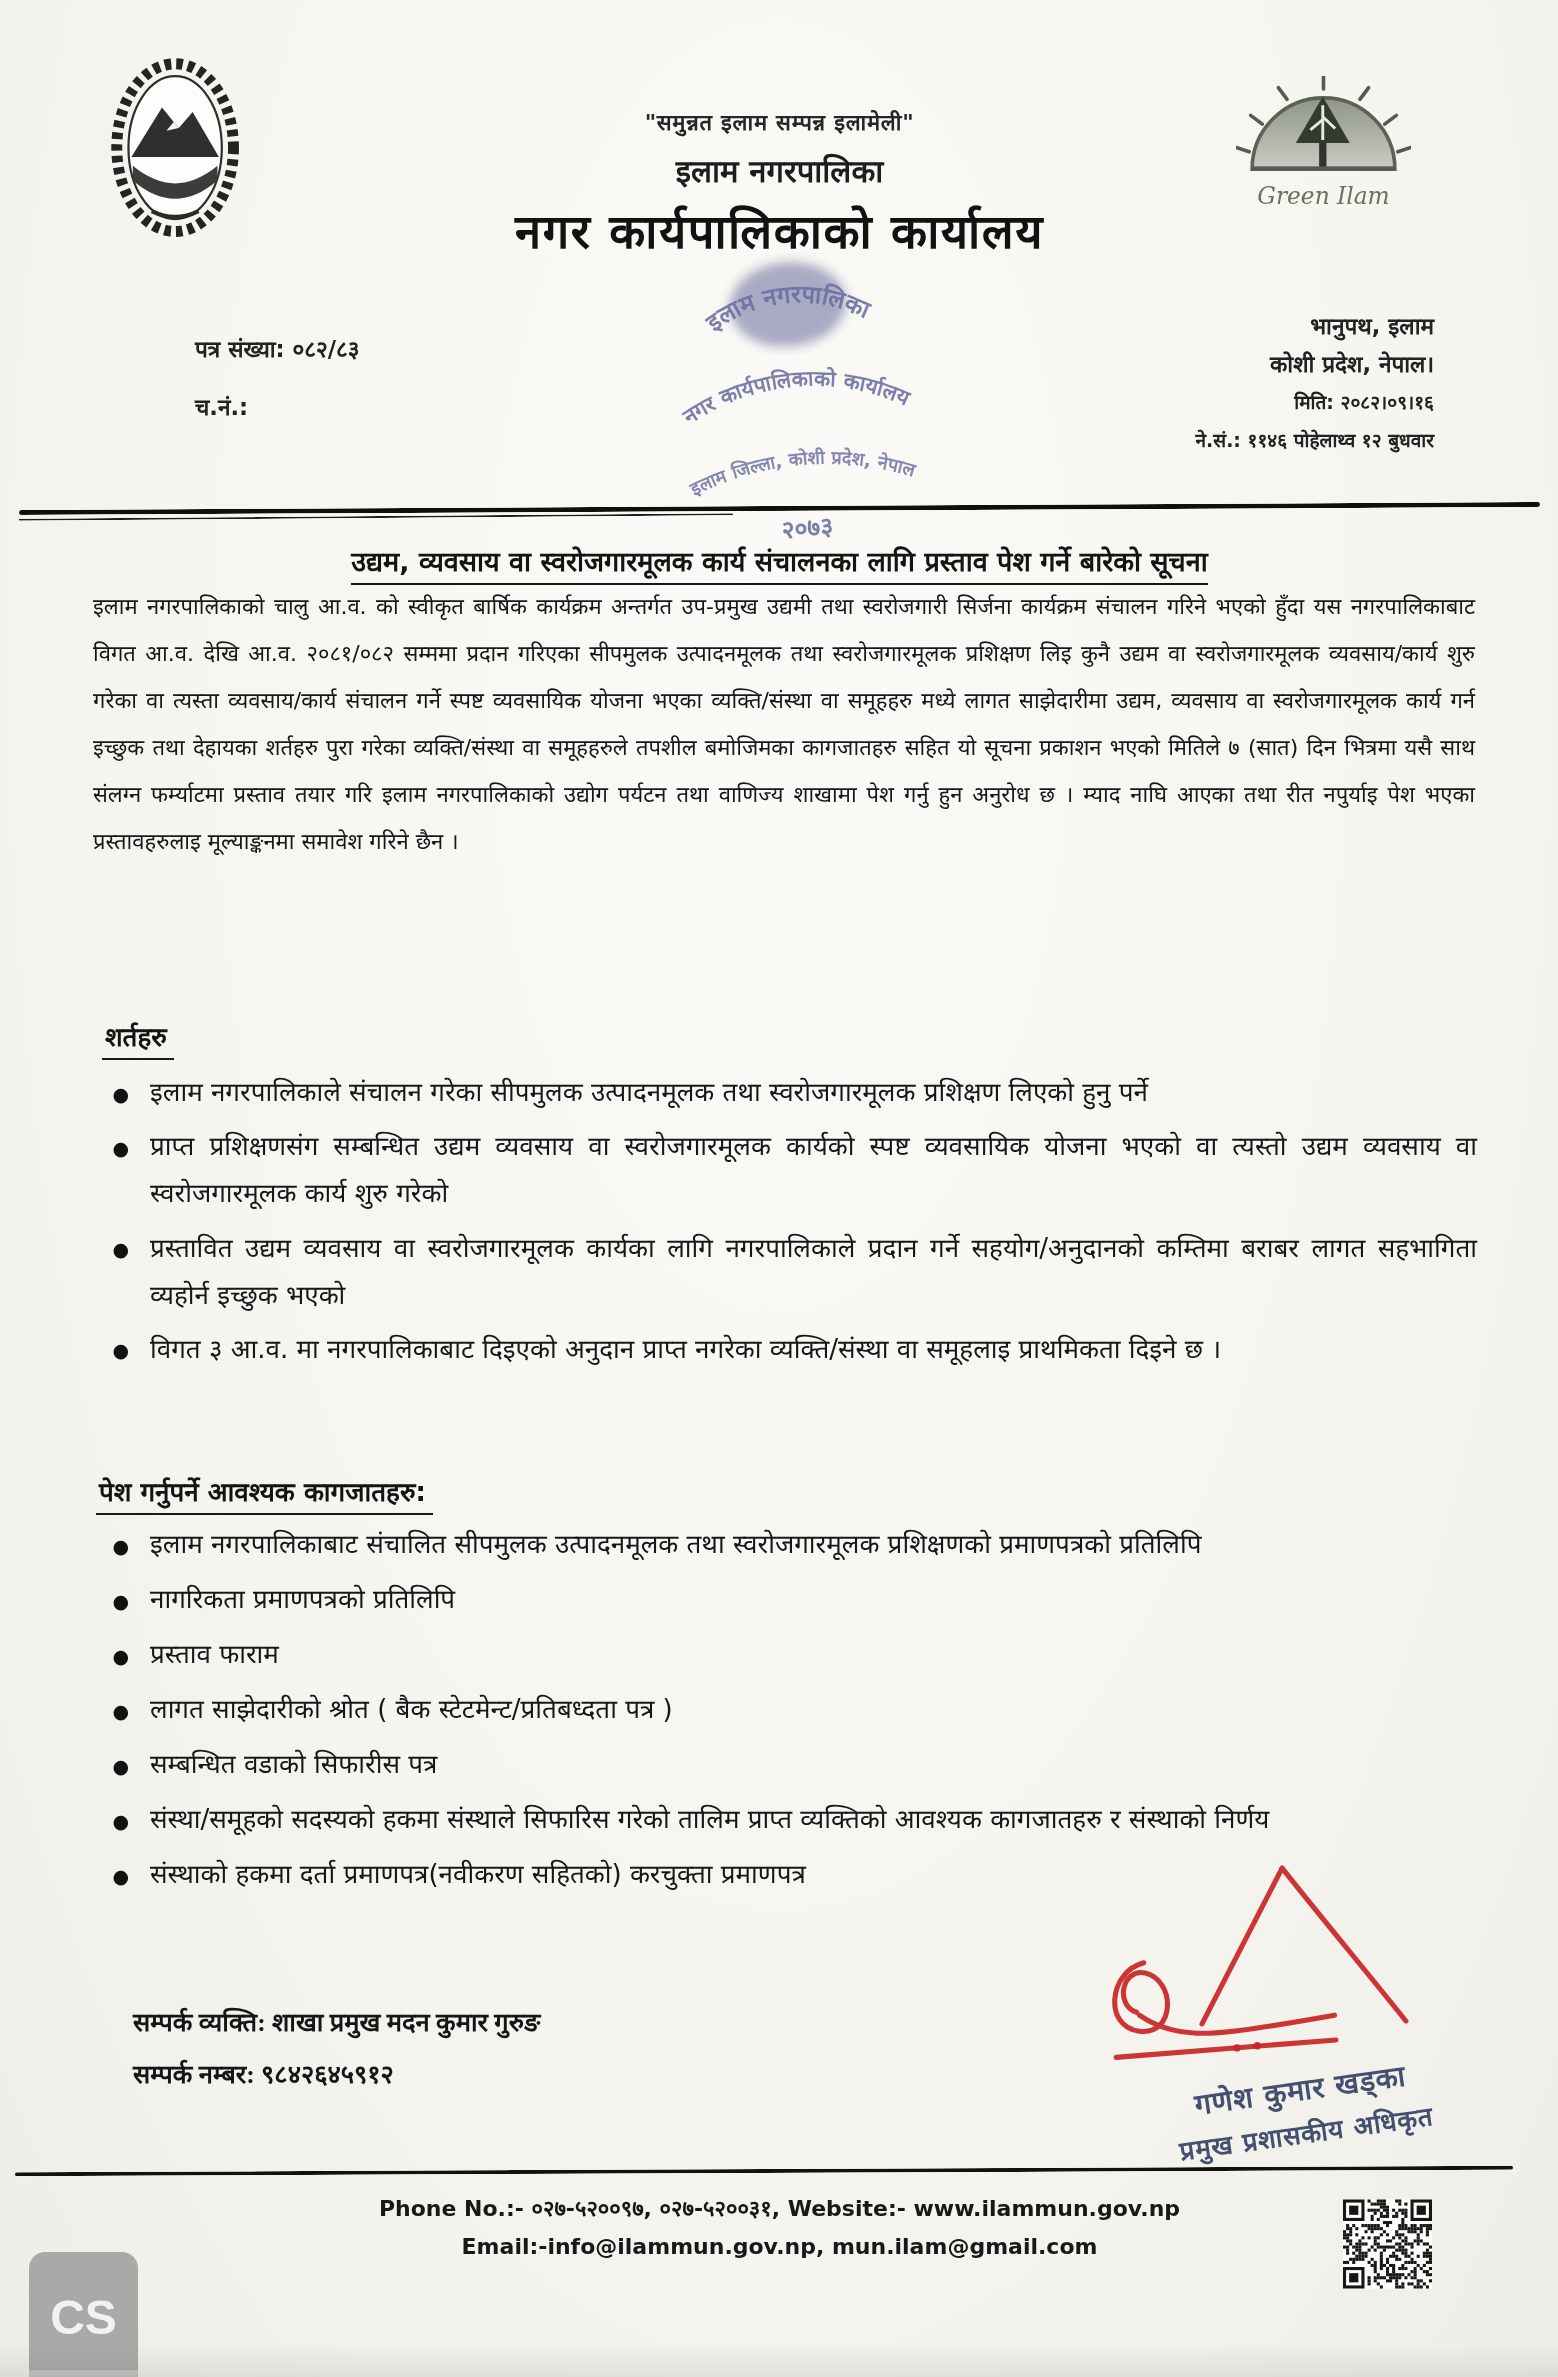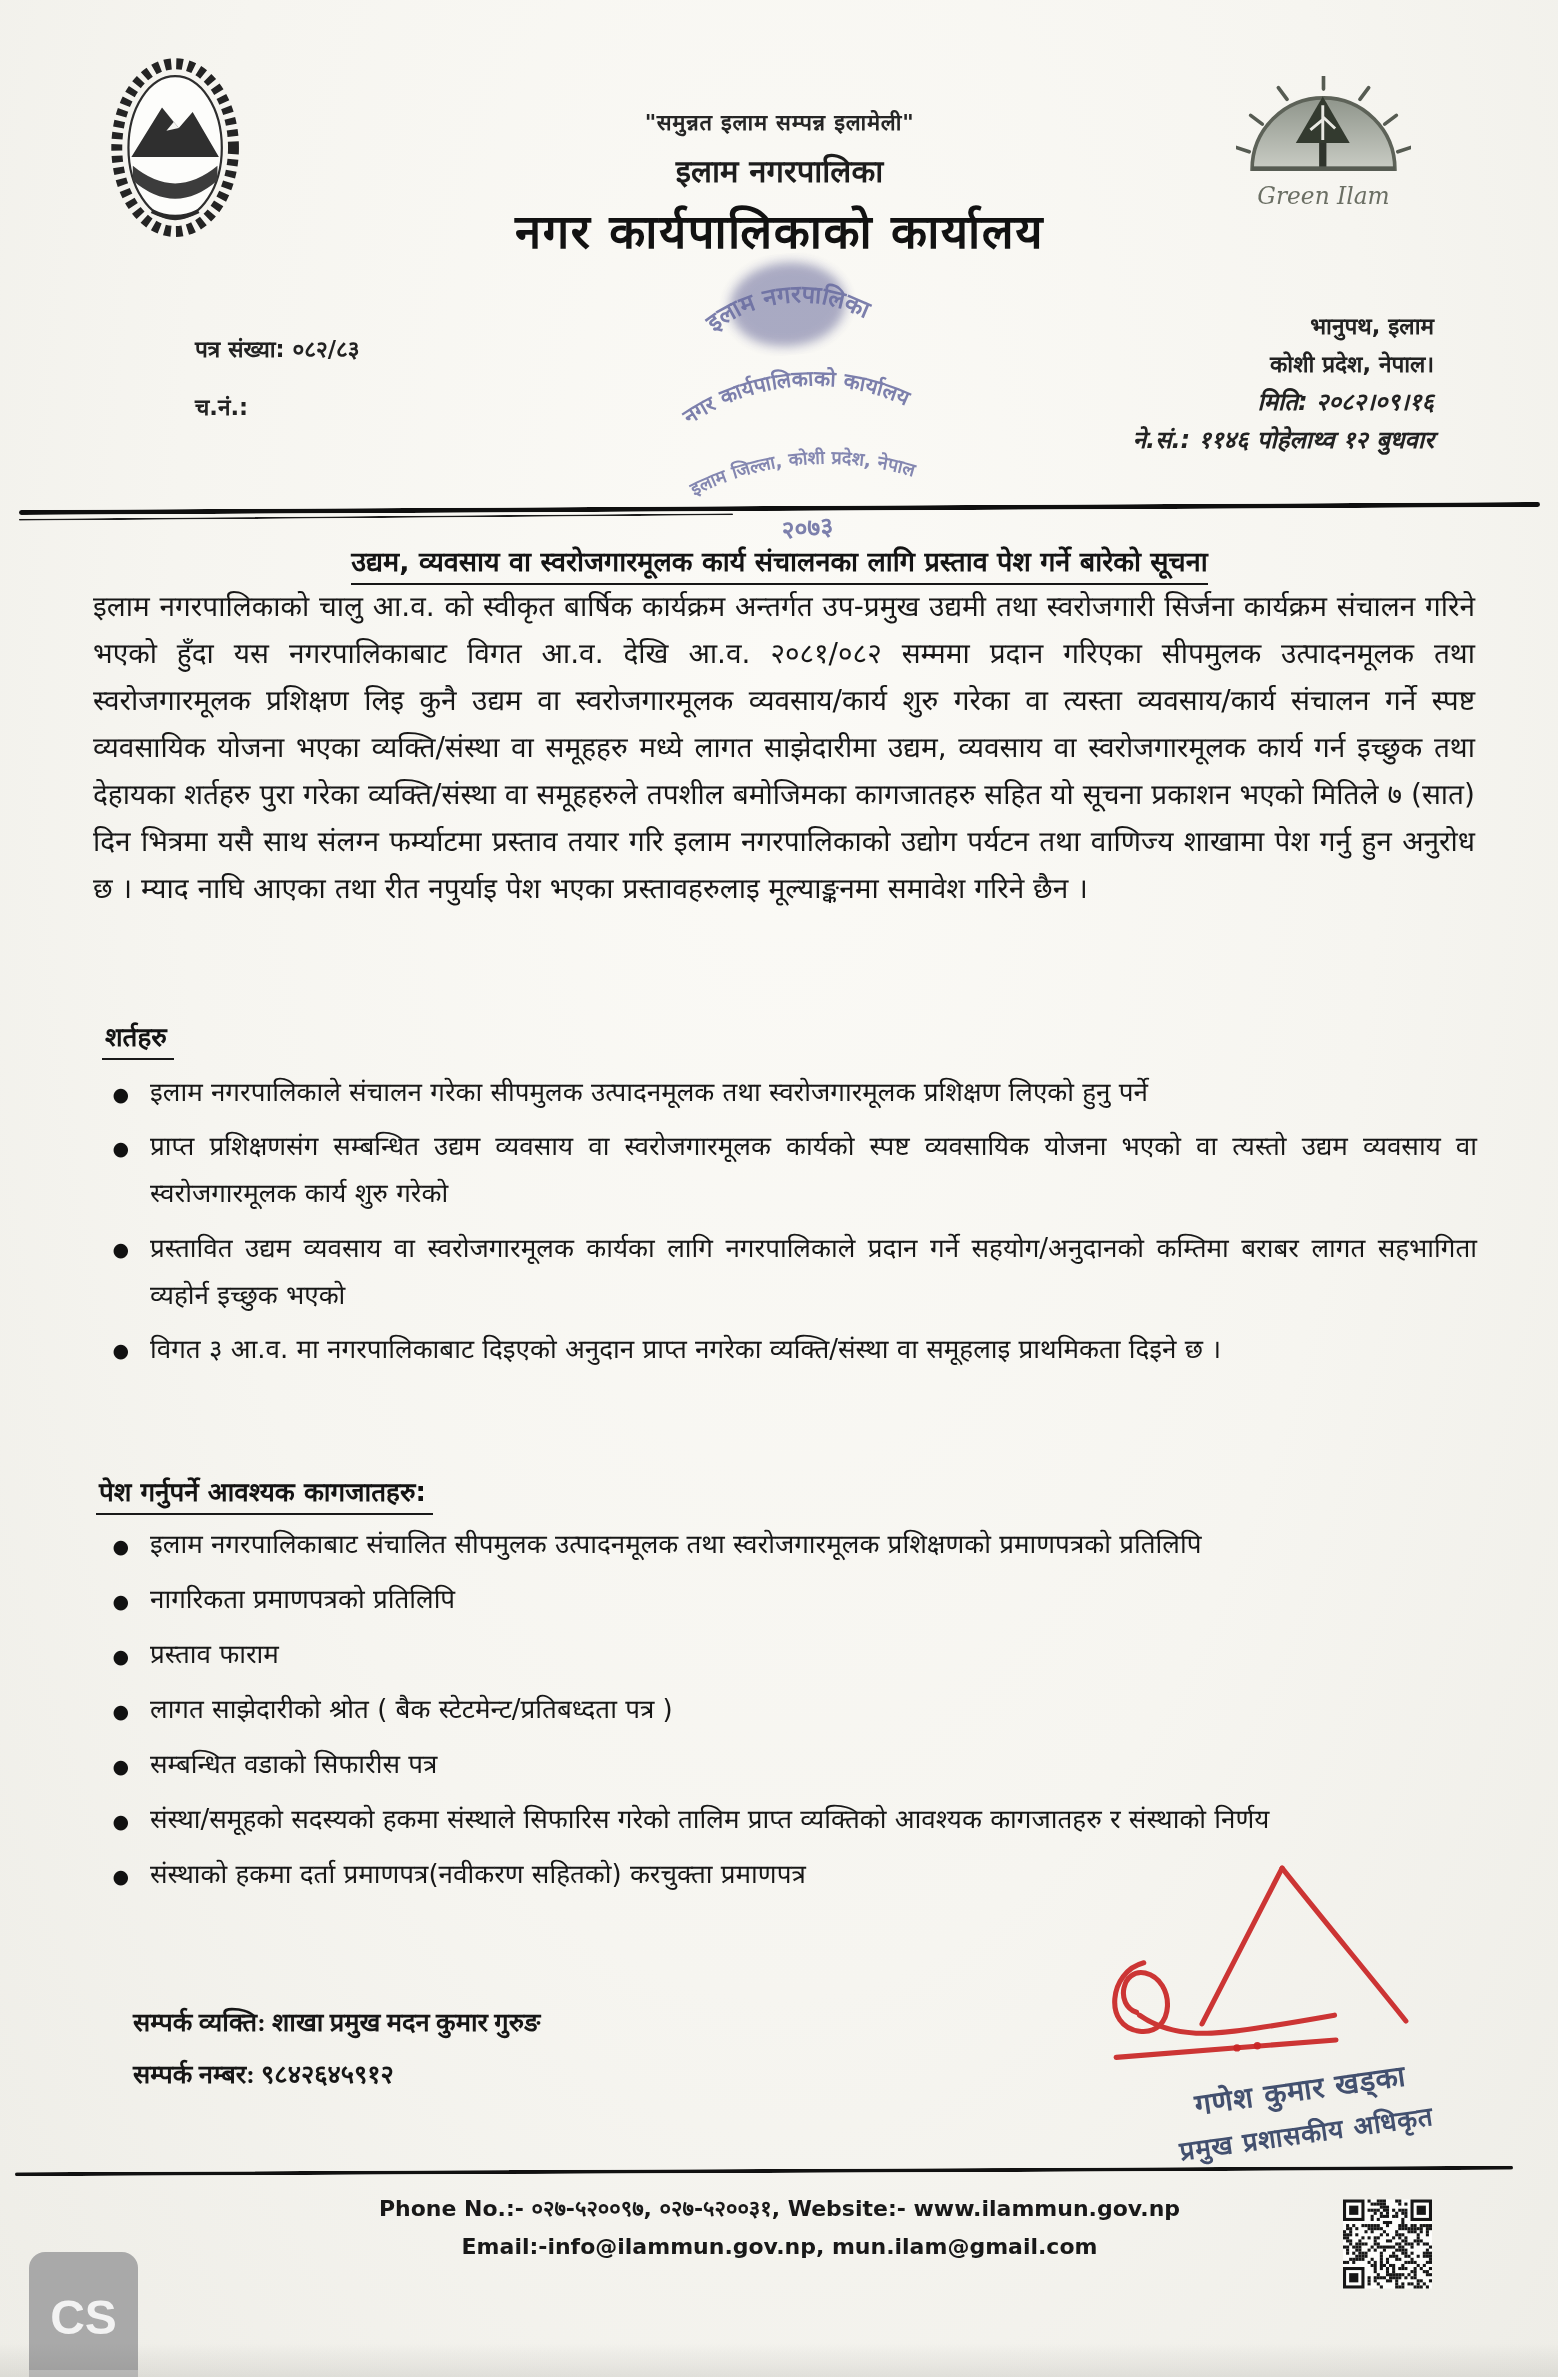"मिति: २०८२।०९।१६" .meta-right .big { font-size: 24px -> 19px; font-style: italic -> none }
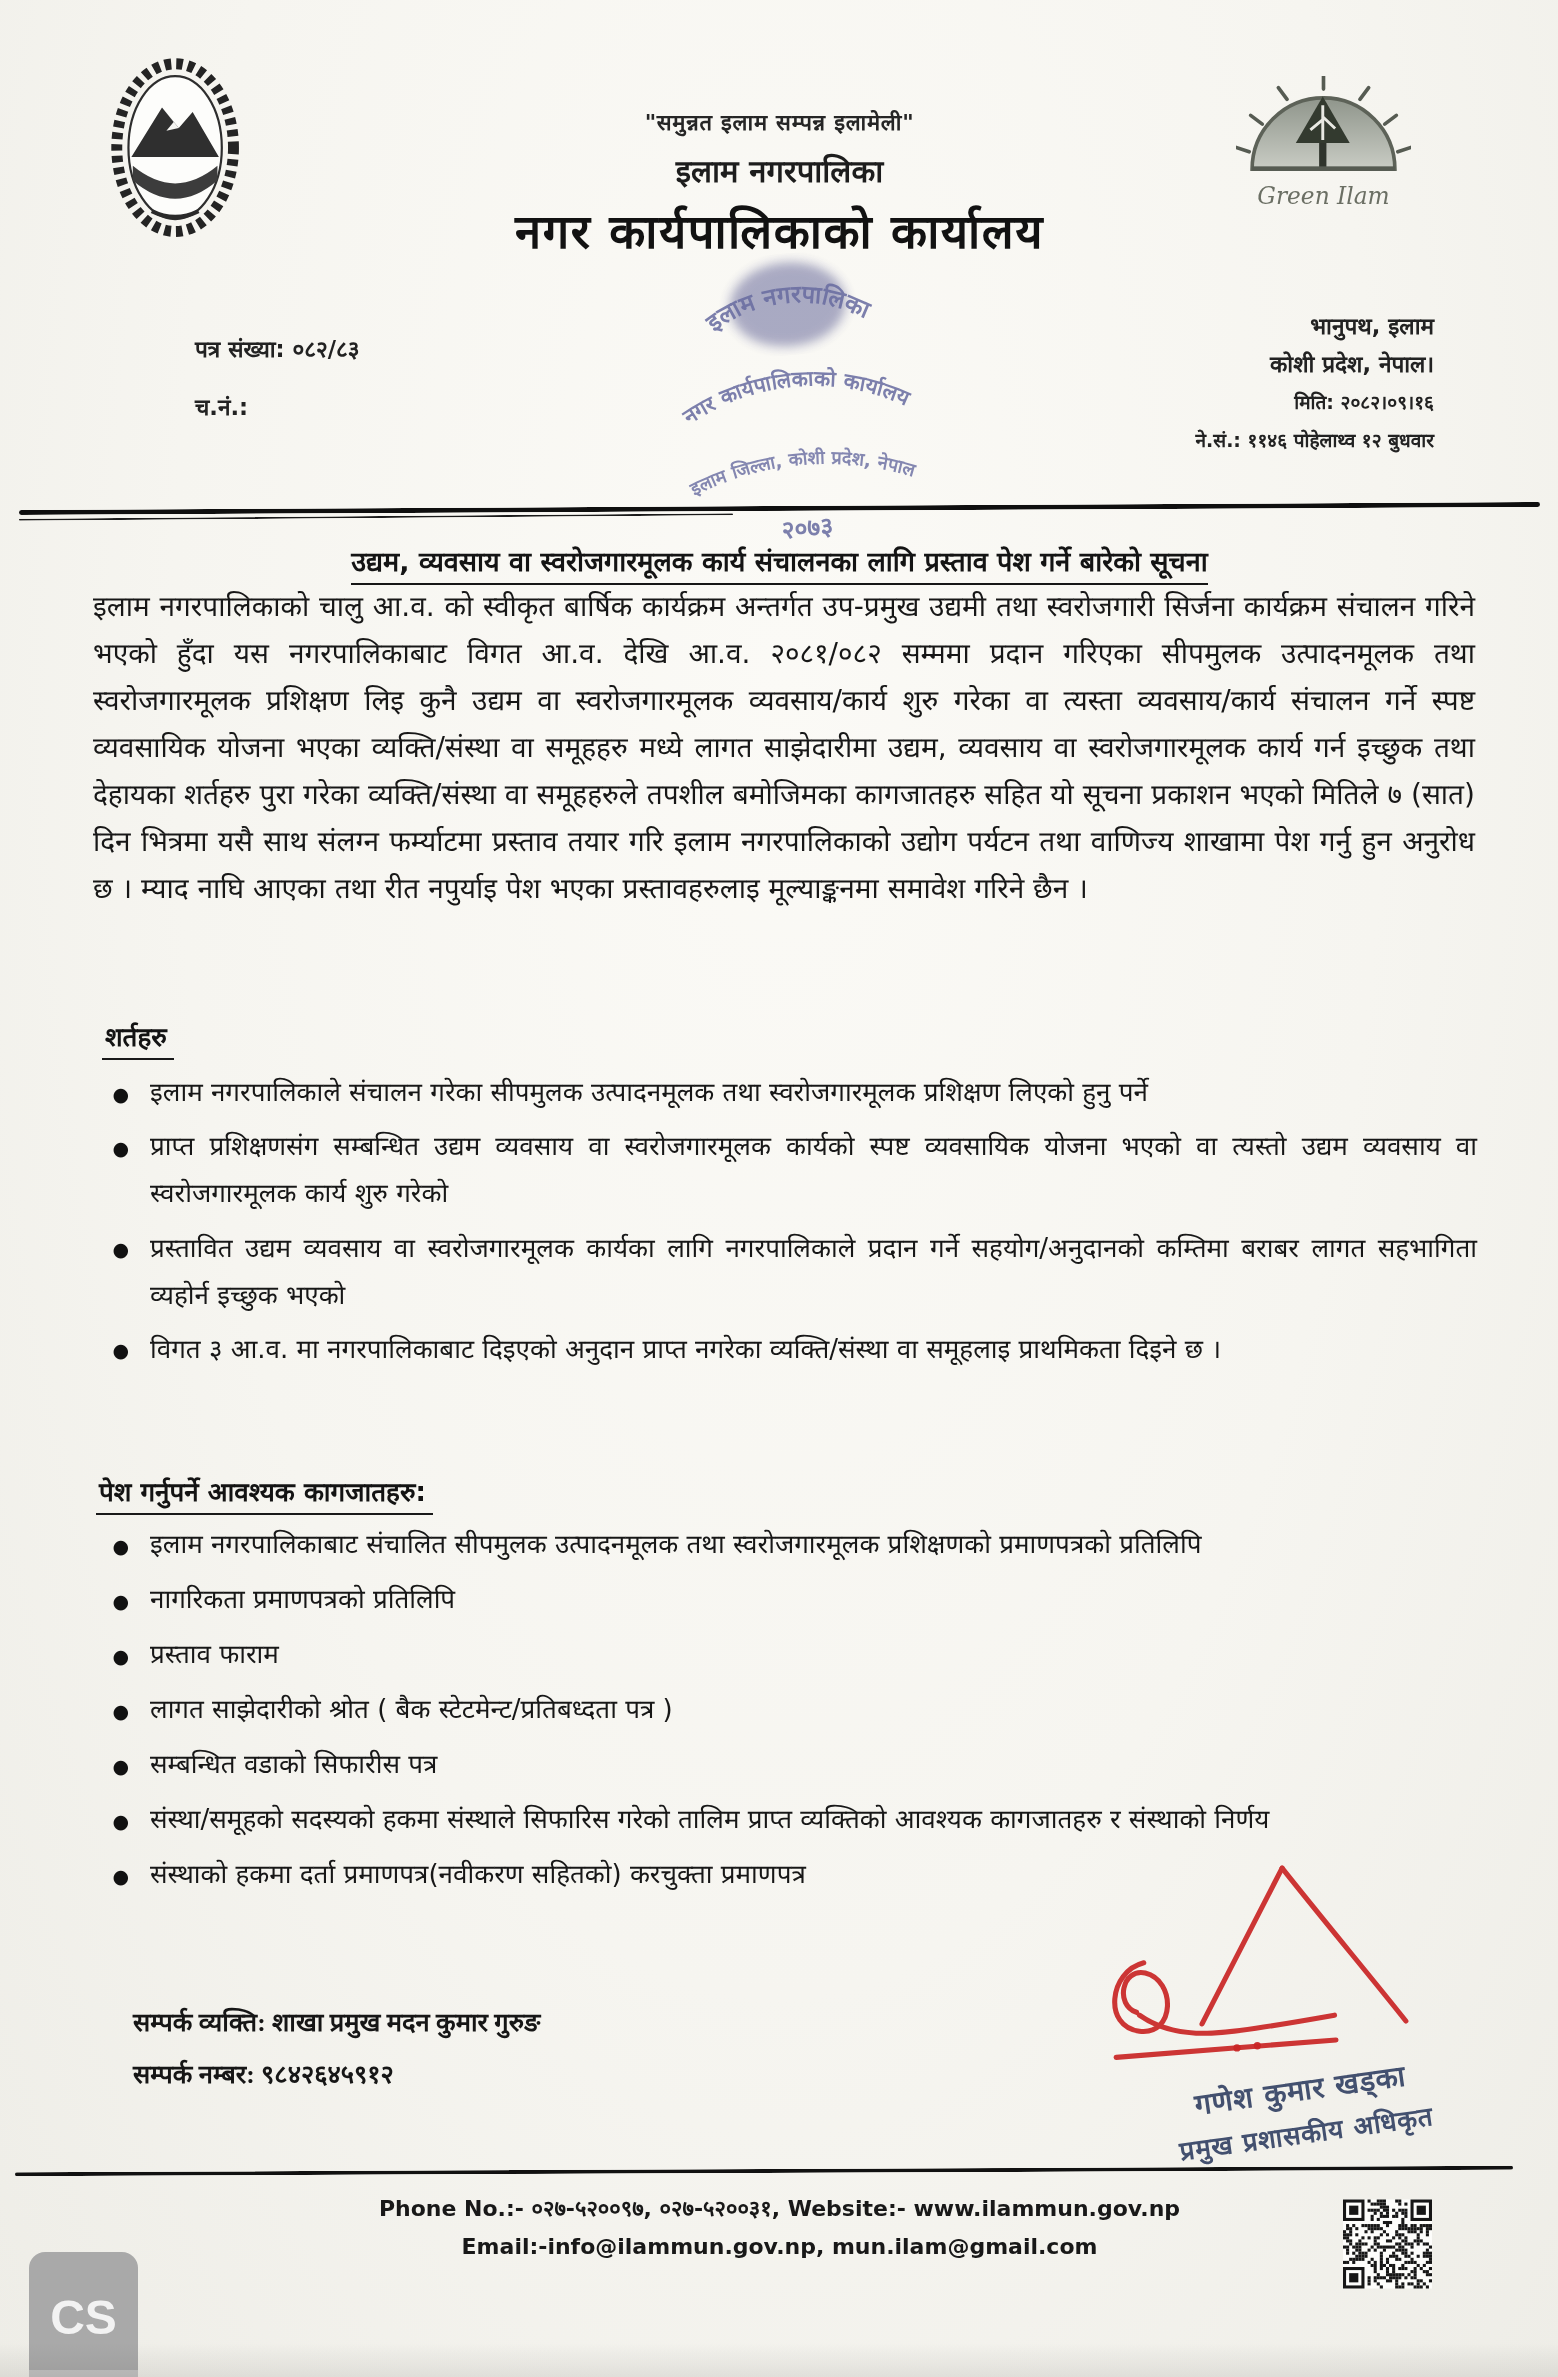"इलाम नगरपालिकाको चालु आ.व. को" .body-par { font-size: 28px -> 22px }
